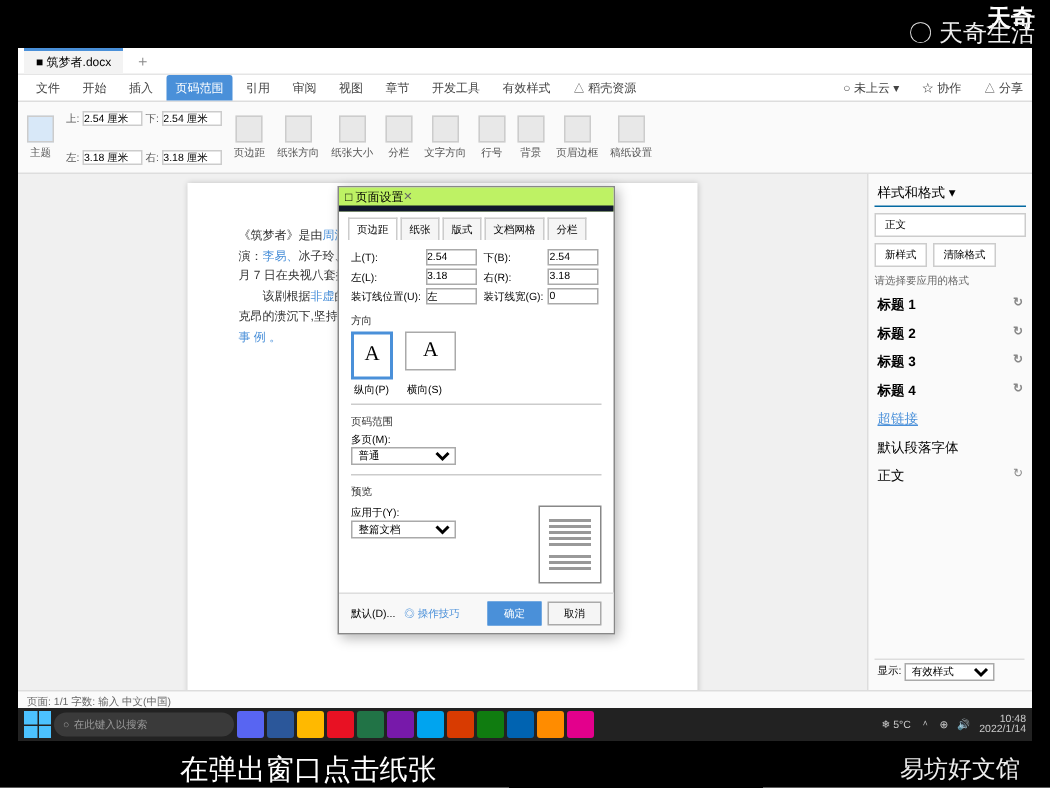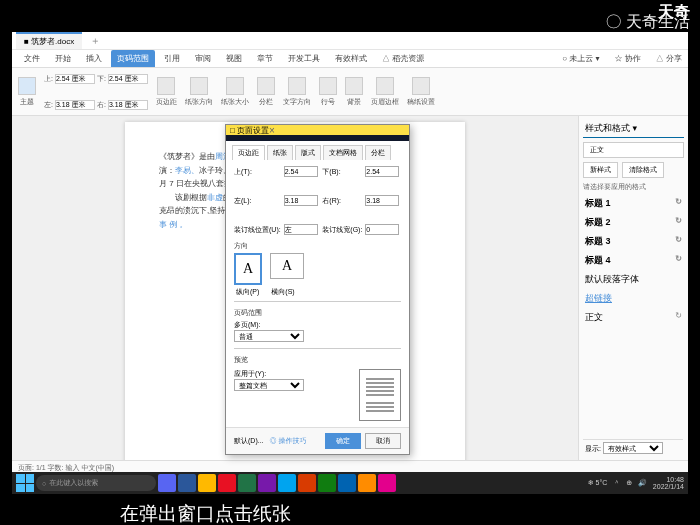"□ 页面设置" .dlg-title { background: #fde047 -> #bef264; border-bottom: 6px solid #0f172a -> 4px solid #0f172a }
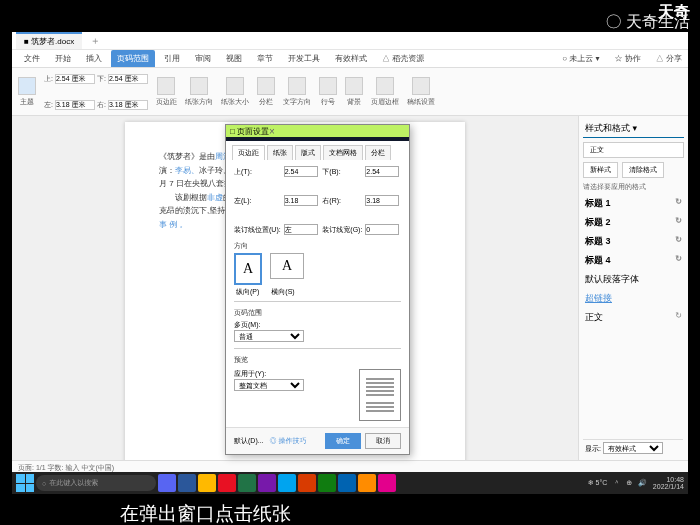"2.54" .margin-grid { gap: 18px 3px -> 2px 3px }
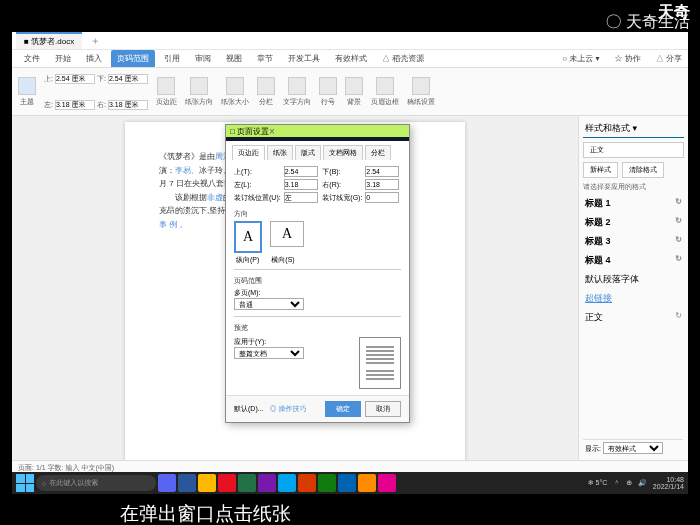"默认段落字体" div.style-item { order: before "超链接" -> after "超链接" }
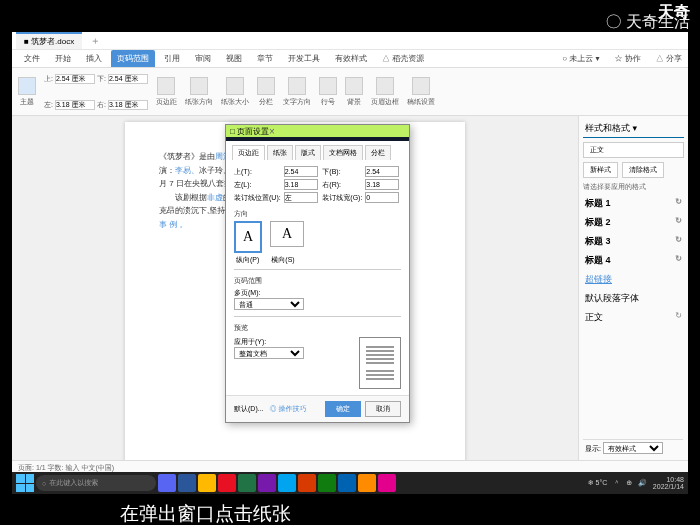"在弹出窗口点击纸张" .caption-overlay { align-items: none -> center }
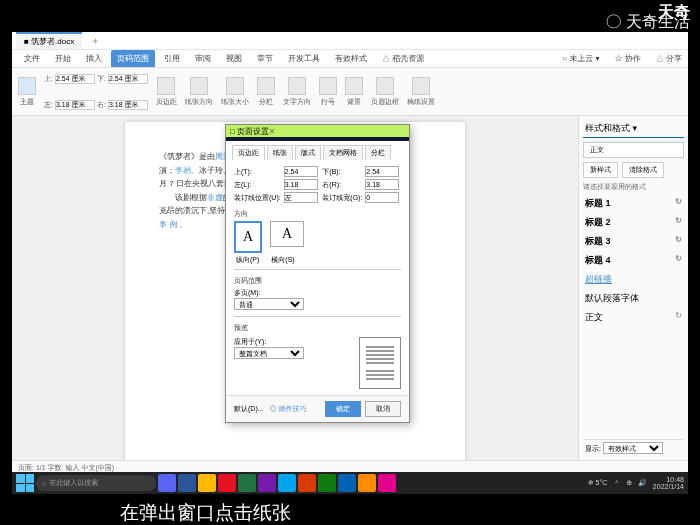"易坊好文馆" span.caption-brand { html: none -> <span>易坊好文馆</span> }
